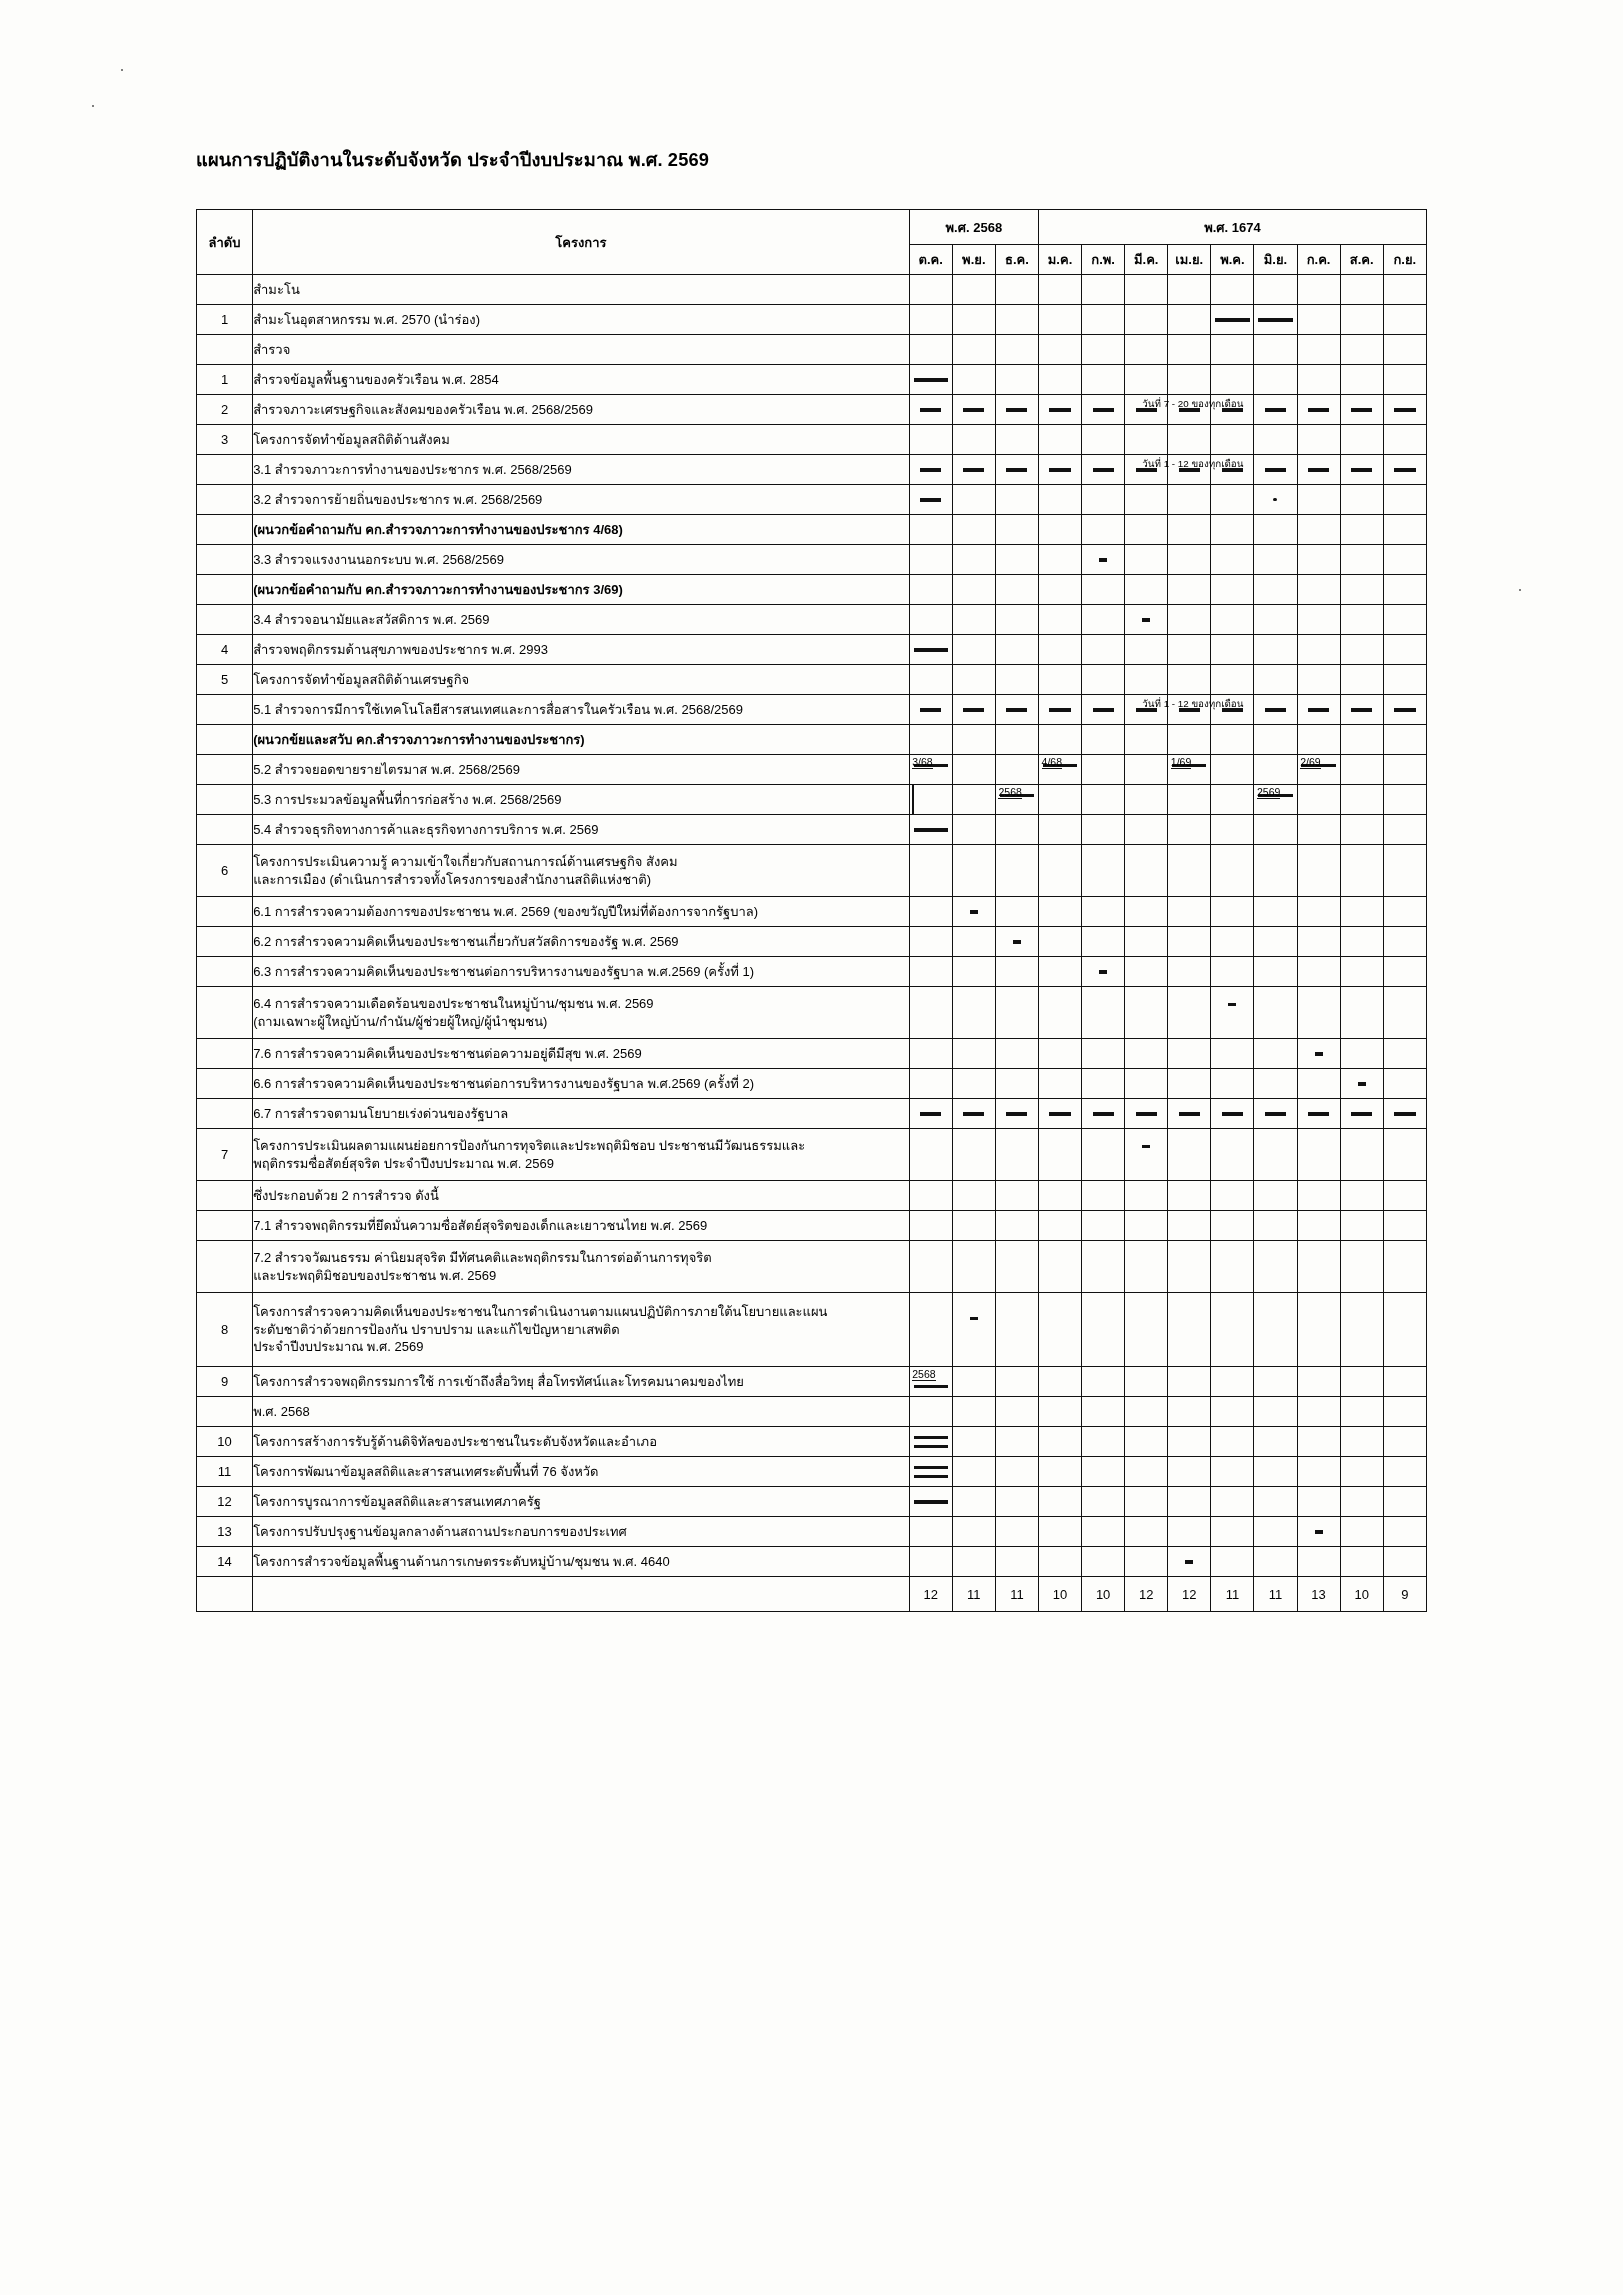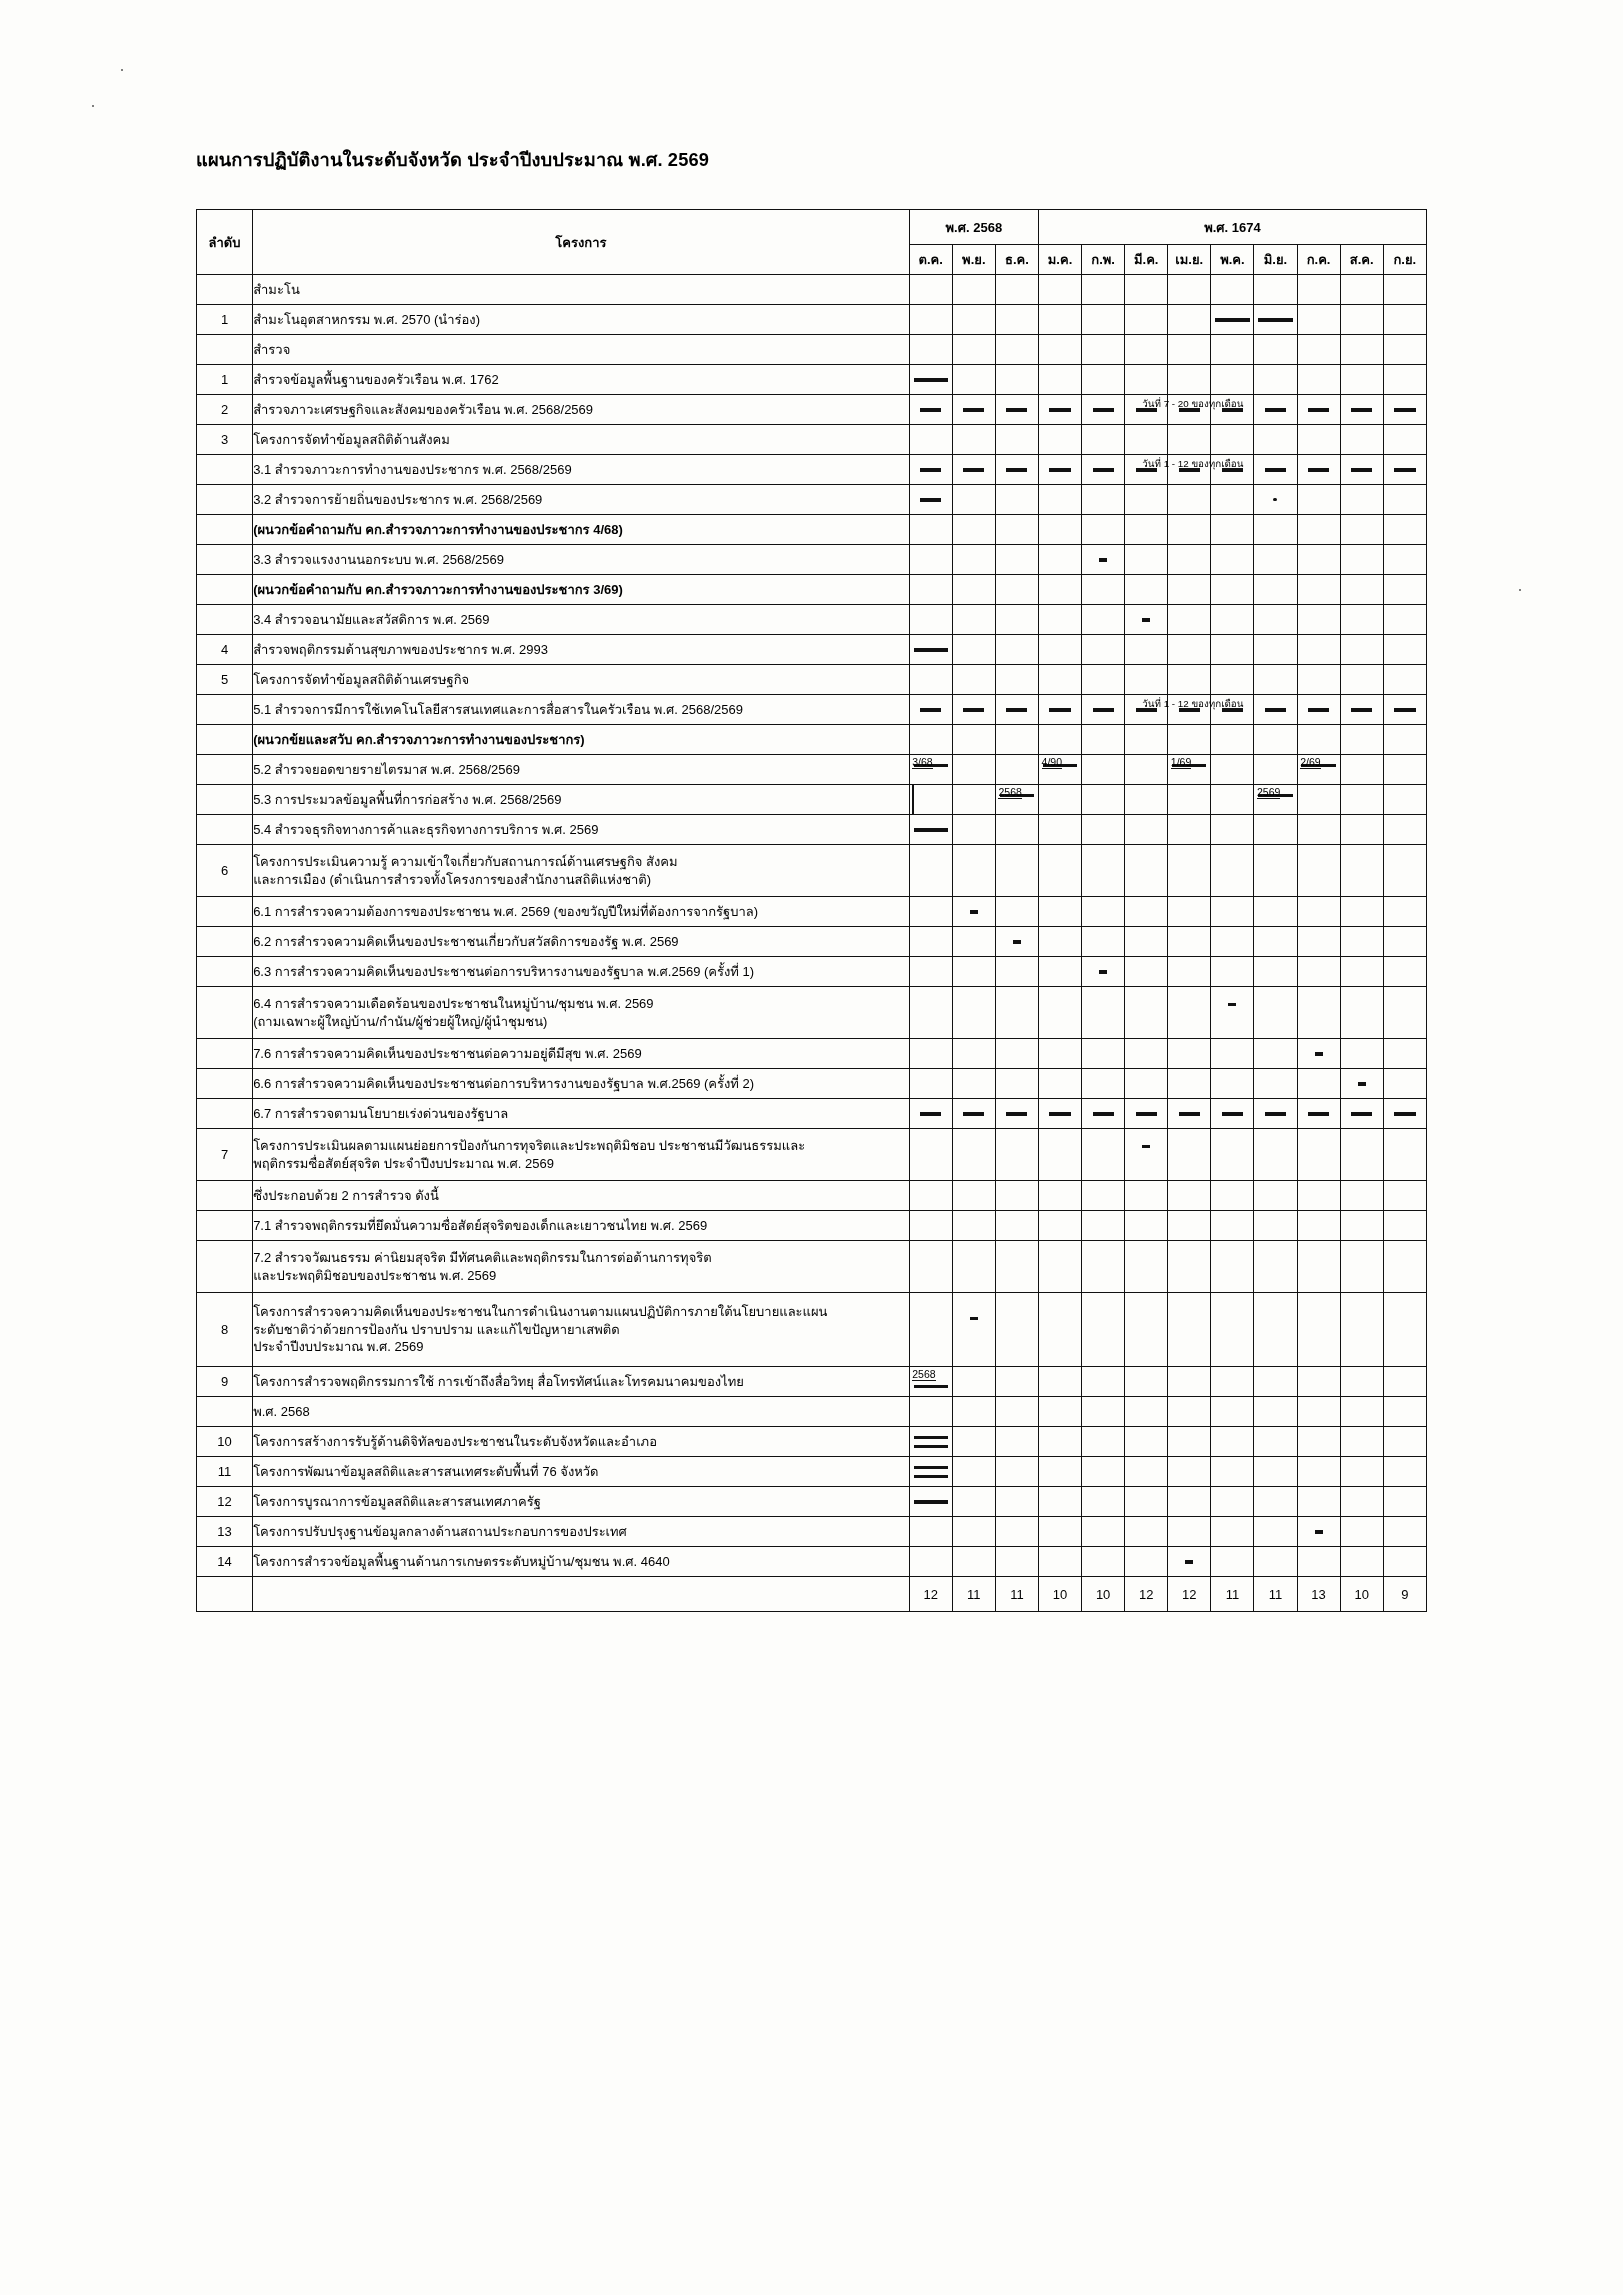"สำรวจข้อมูลพื้นฐานของครัวเรือน พ.ศ. 1762" td.row-label { text: 1762 -> 2854 }
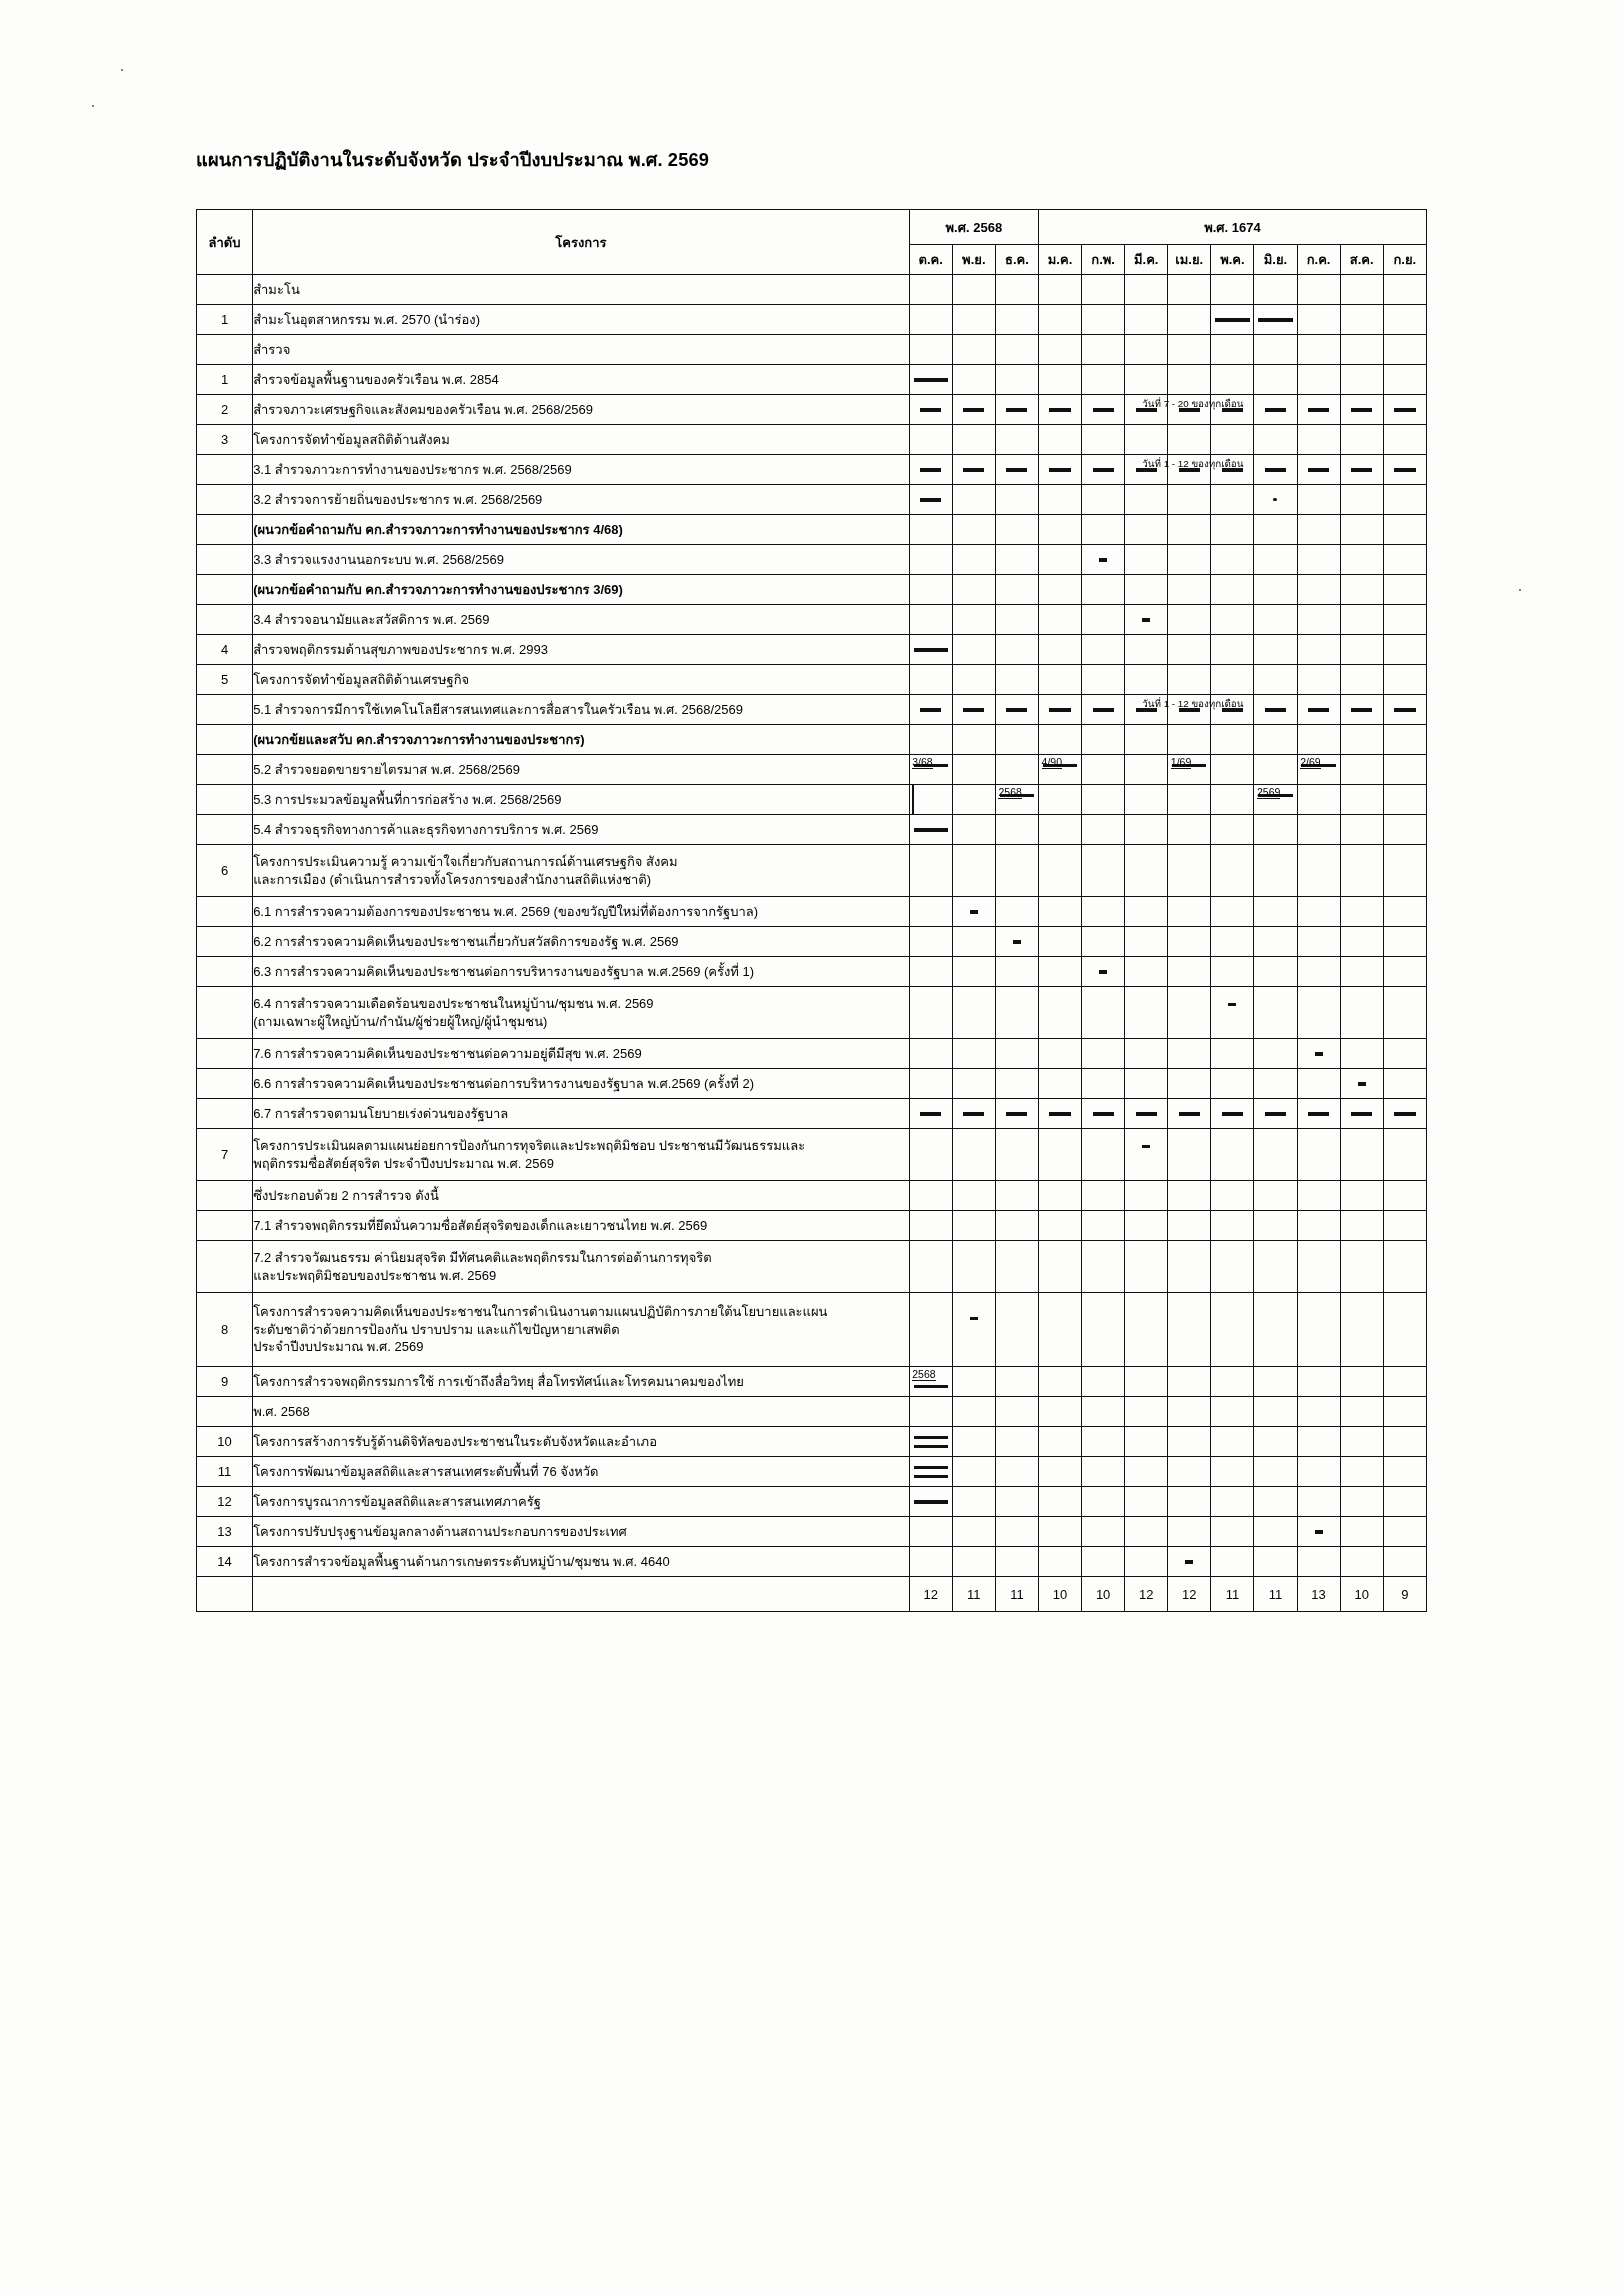"4/90" div.tag { text: 4/90 -> 4/68 }
